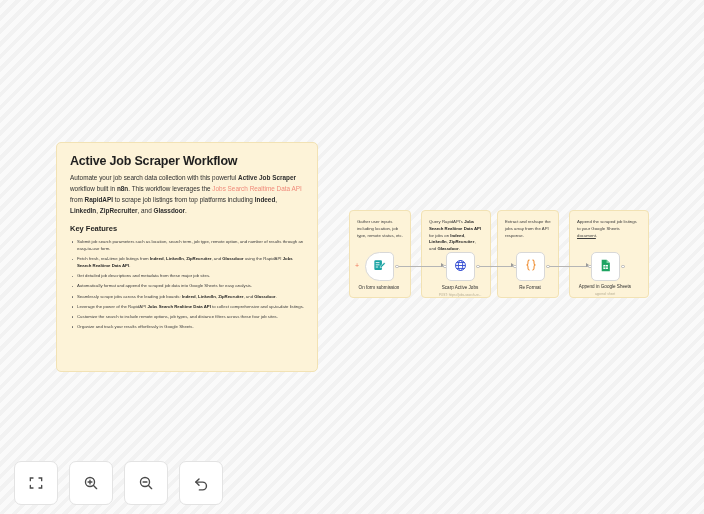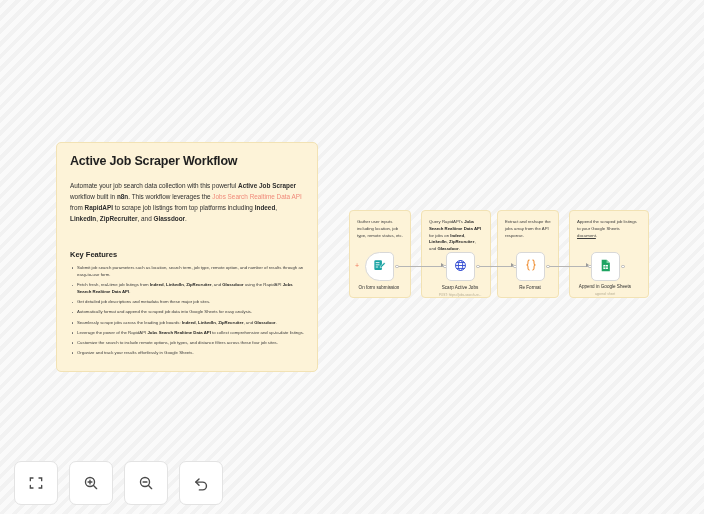"Active Job Scraper Workflow" #doc-note h1 { margin-bottom: 12px -> 4px }
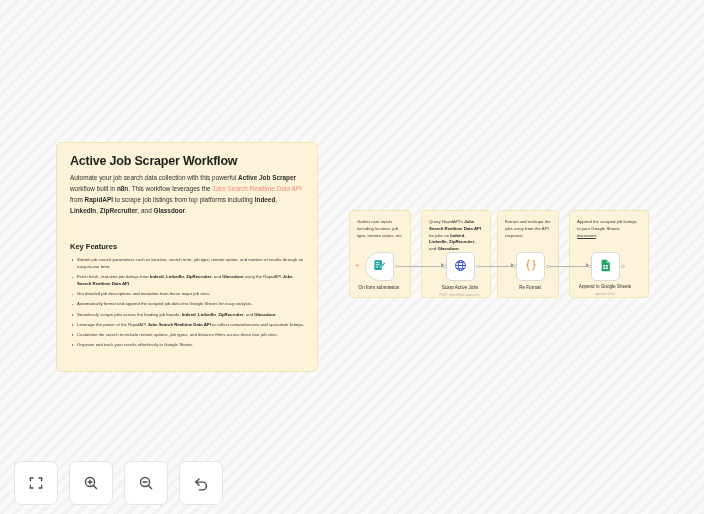"Key Features" #doc-note h2 { margin-top: 26px -> 8px }
